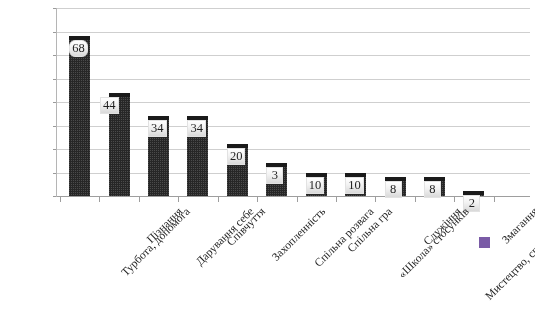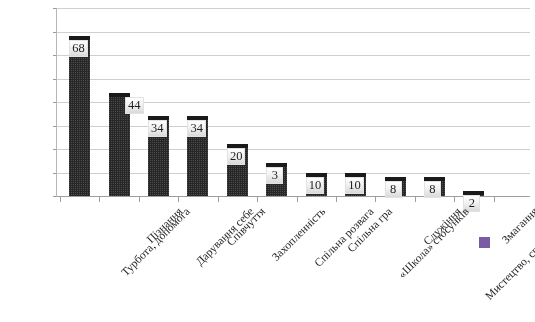"68" div.data-label { border-radius: none -> 6px }
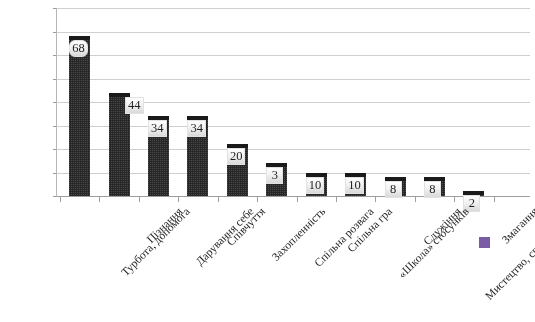"44" div.data-label { left: 125px -> 100px }
